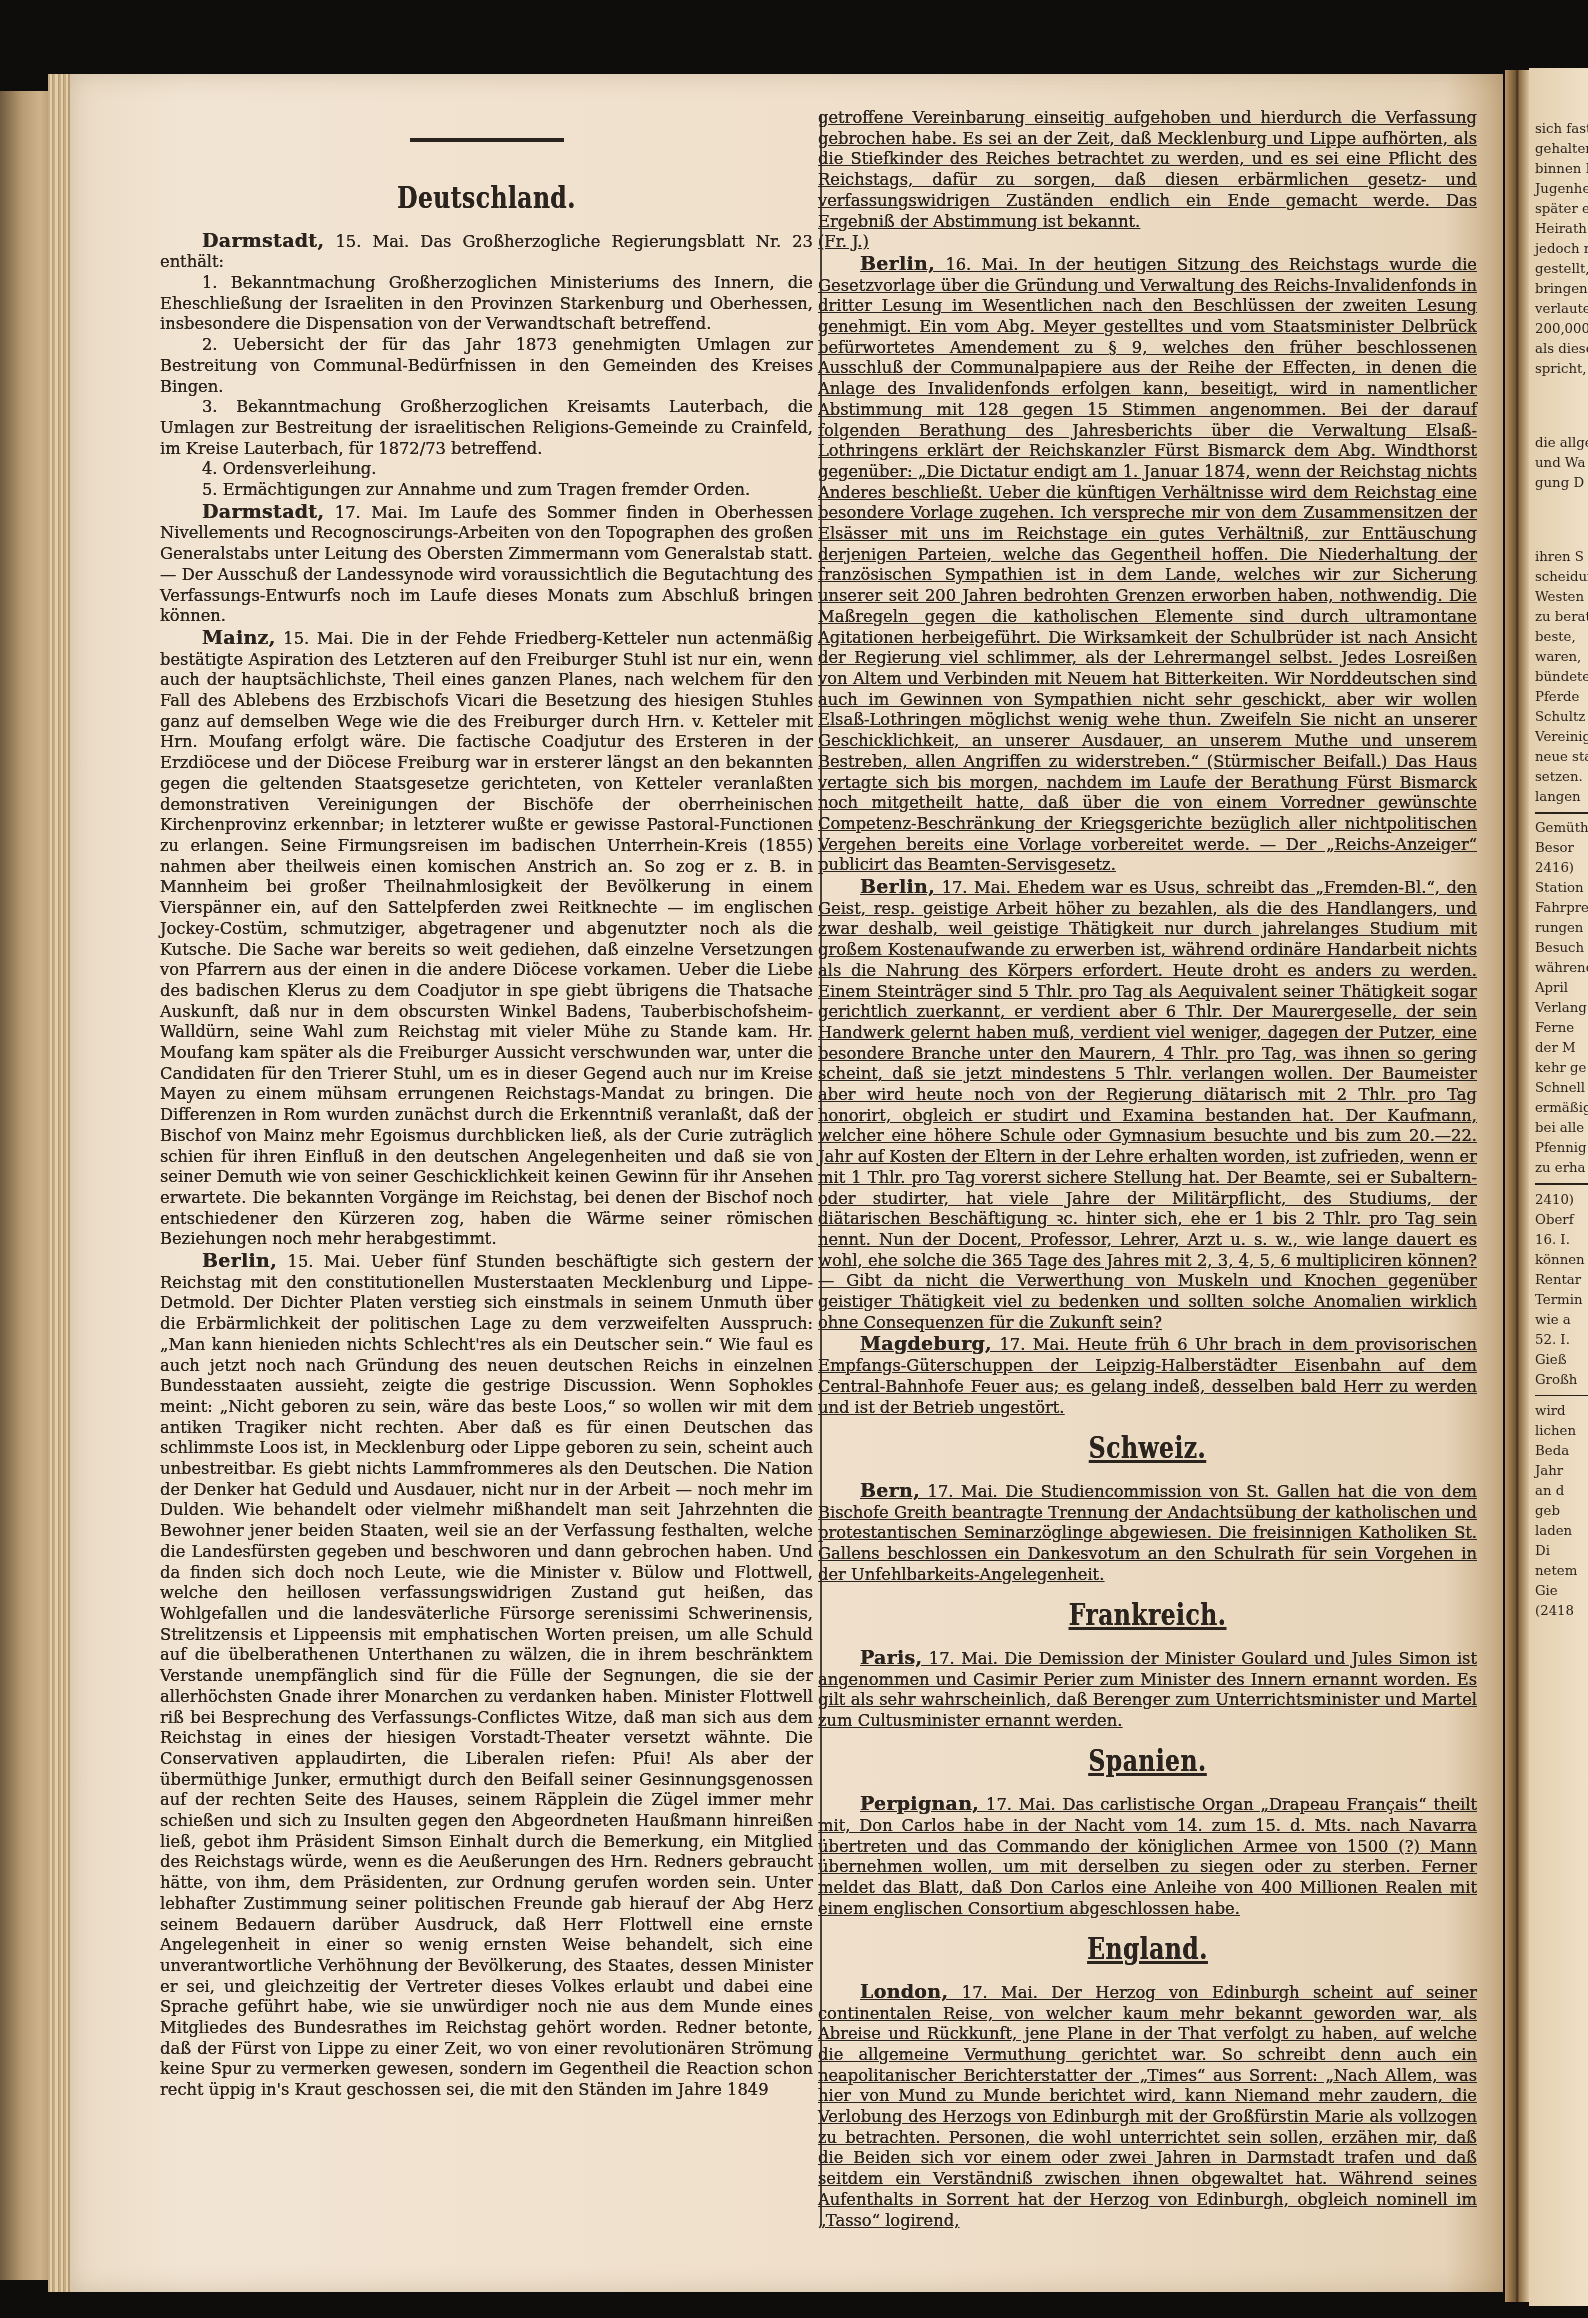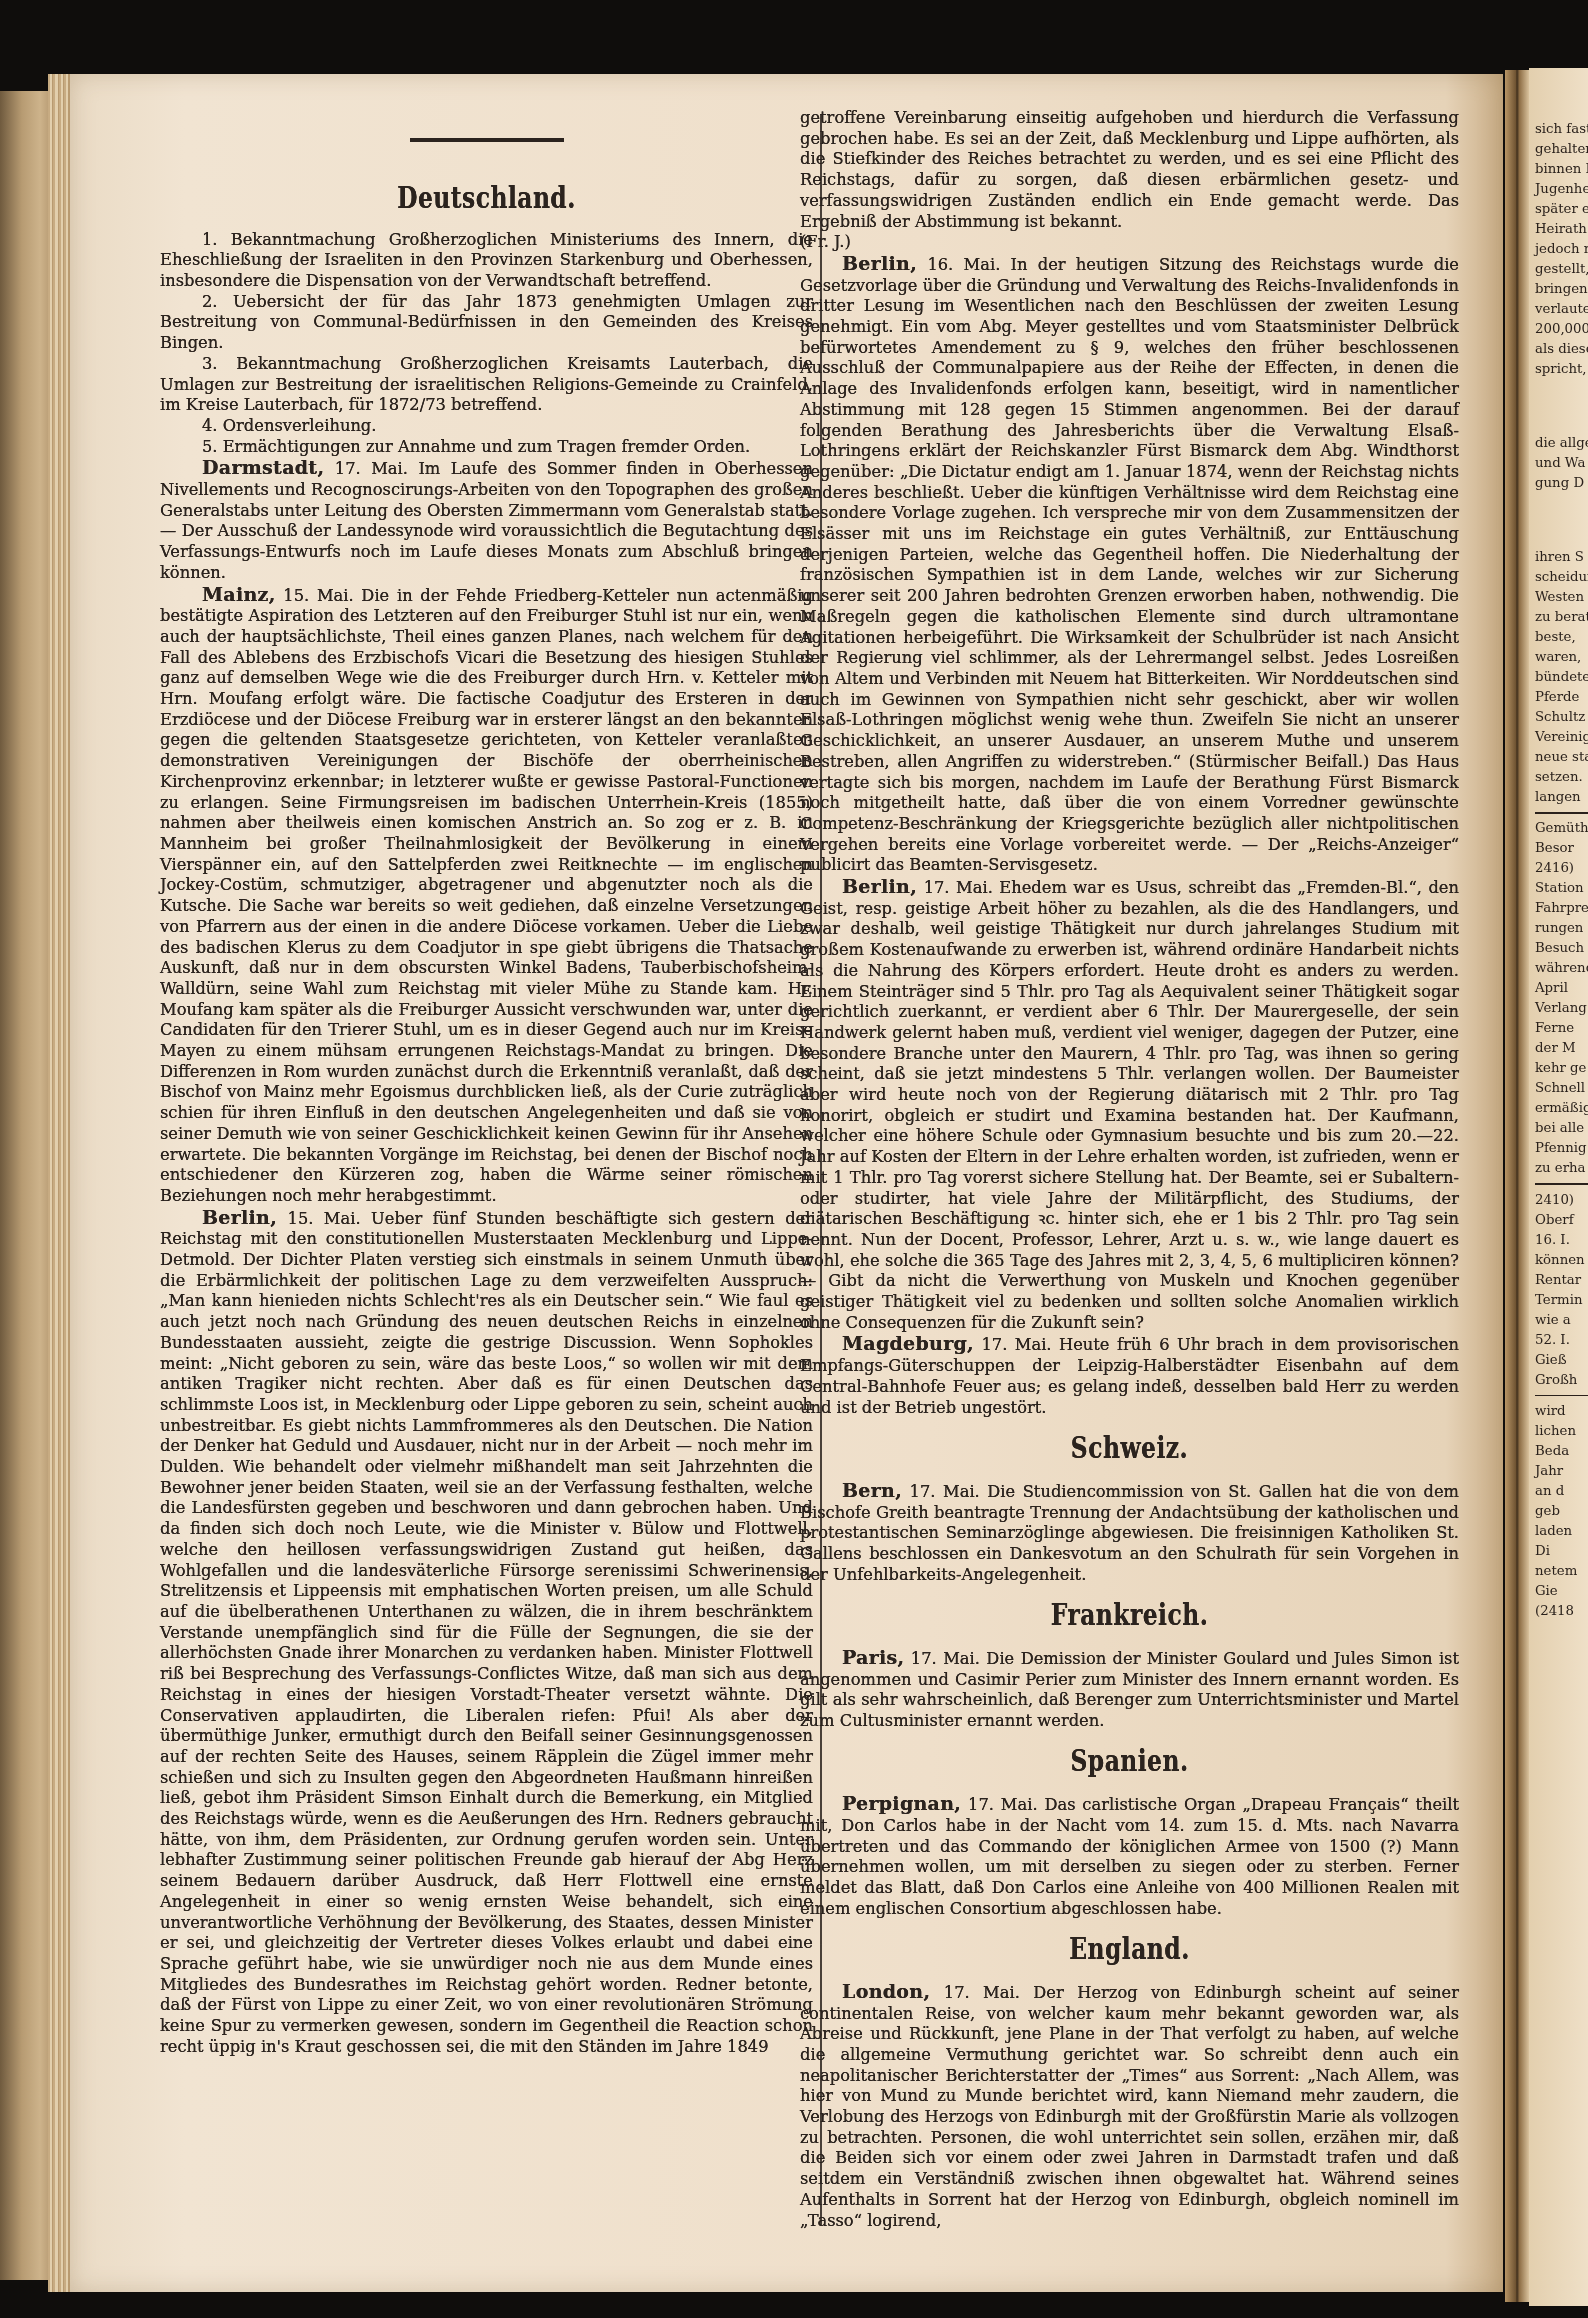"getroffene Vereinbarung einseitig" .col-right { left: 800px -> 818px; text-decoration: none -> underline }
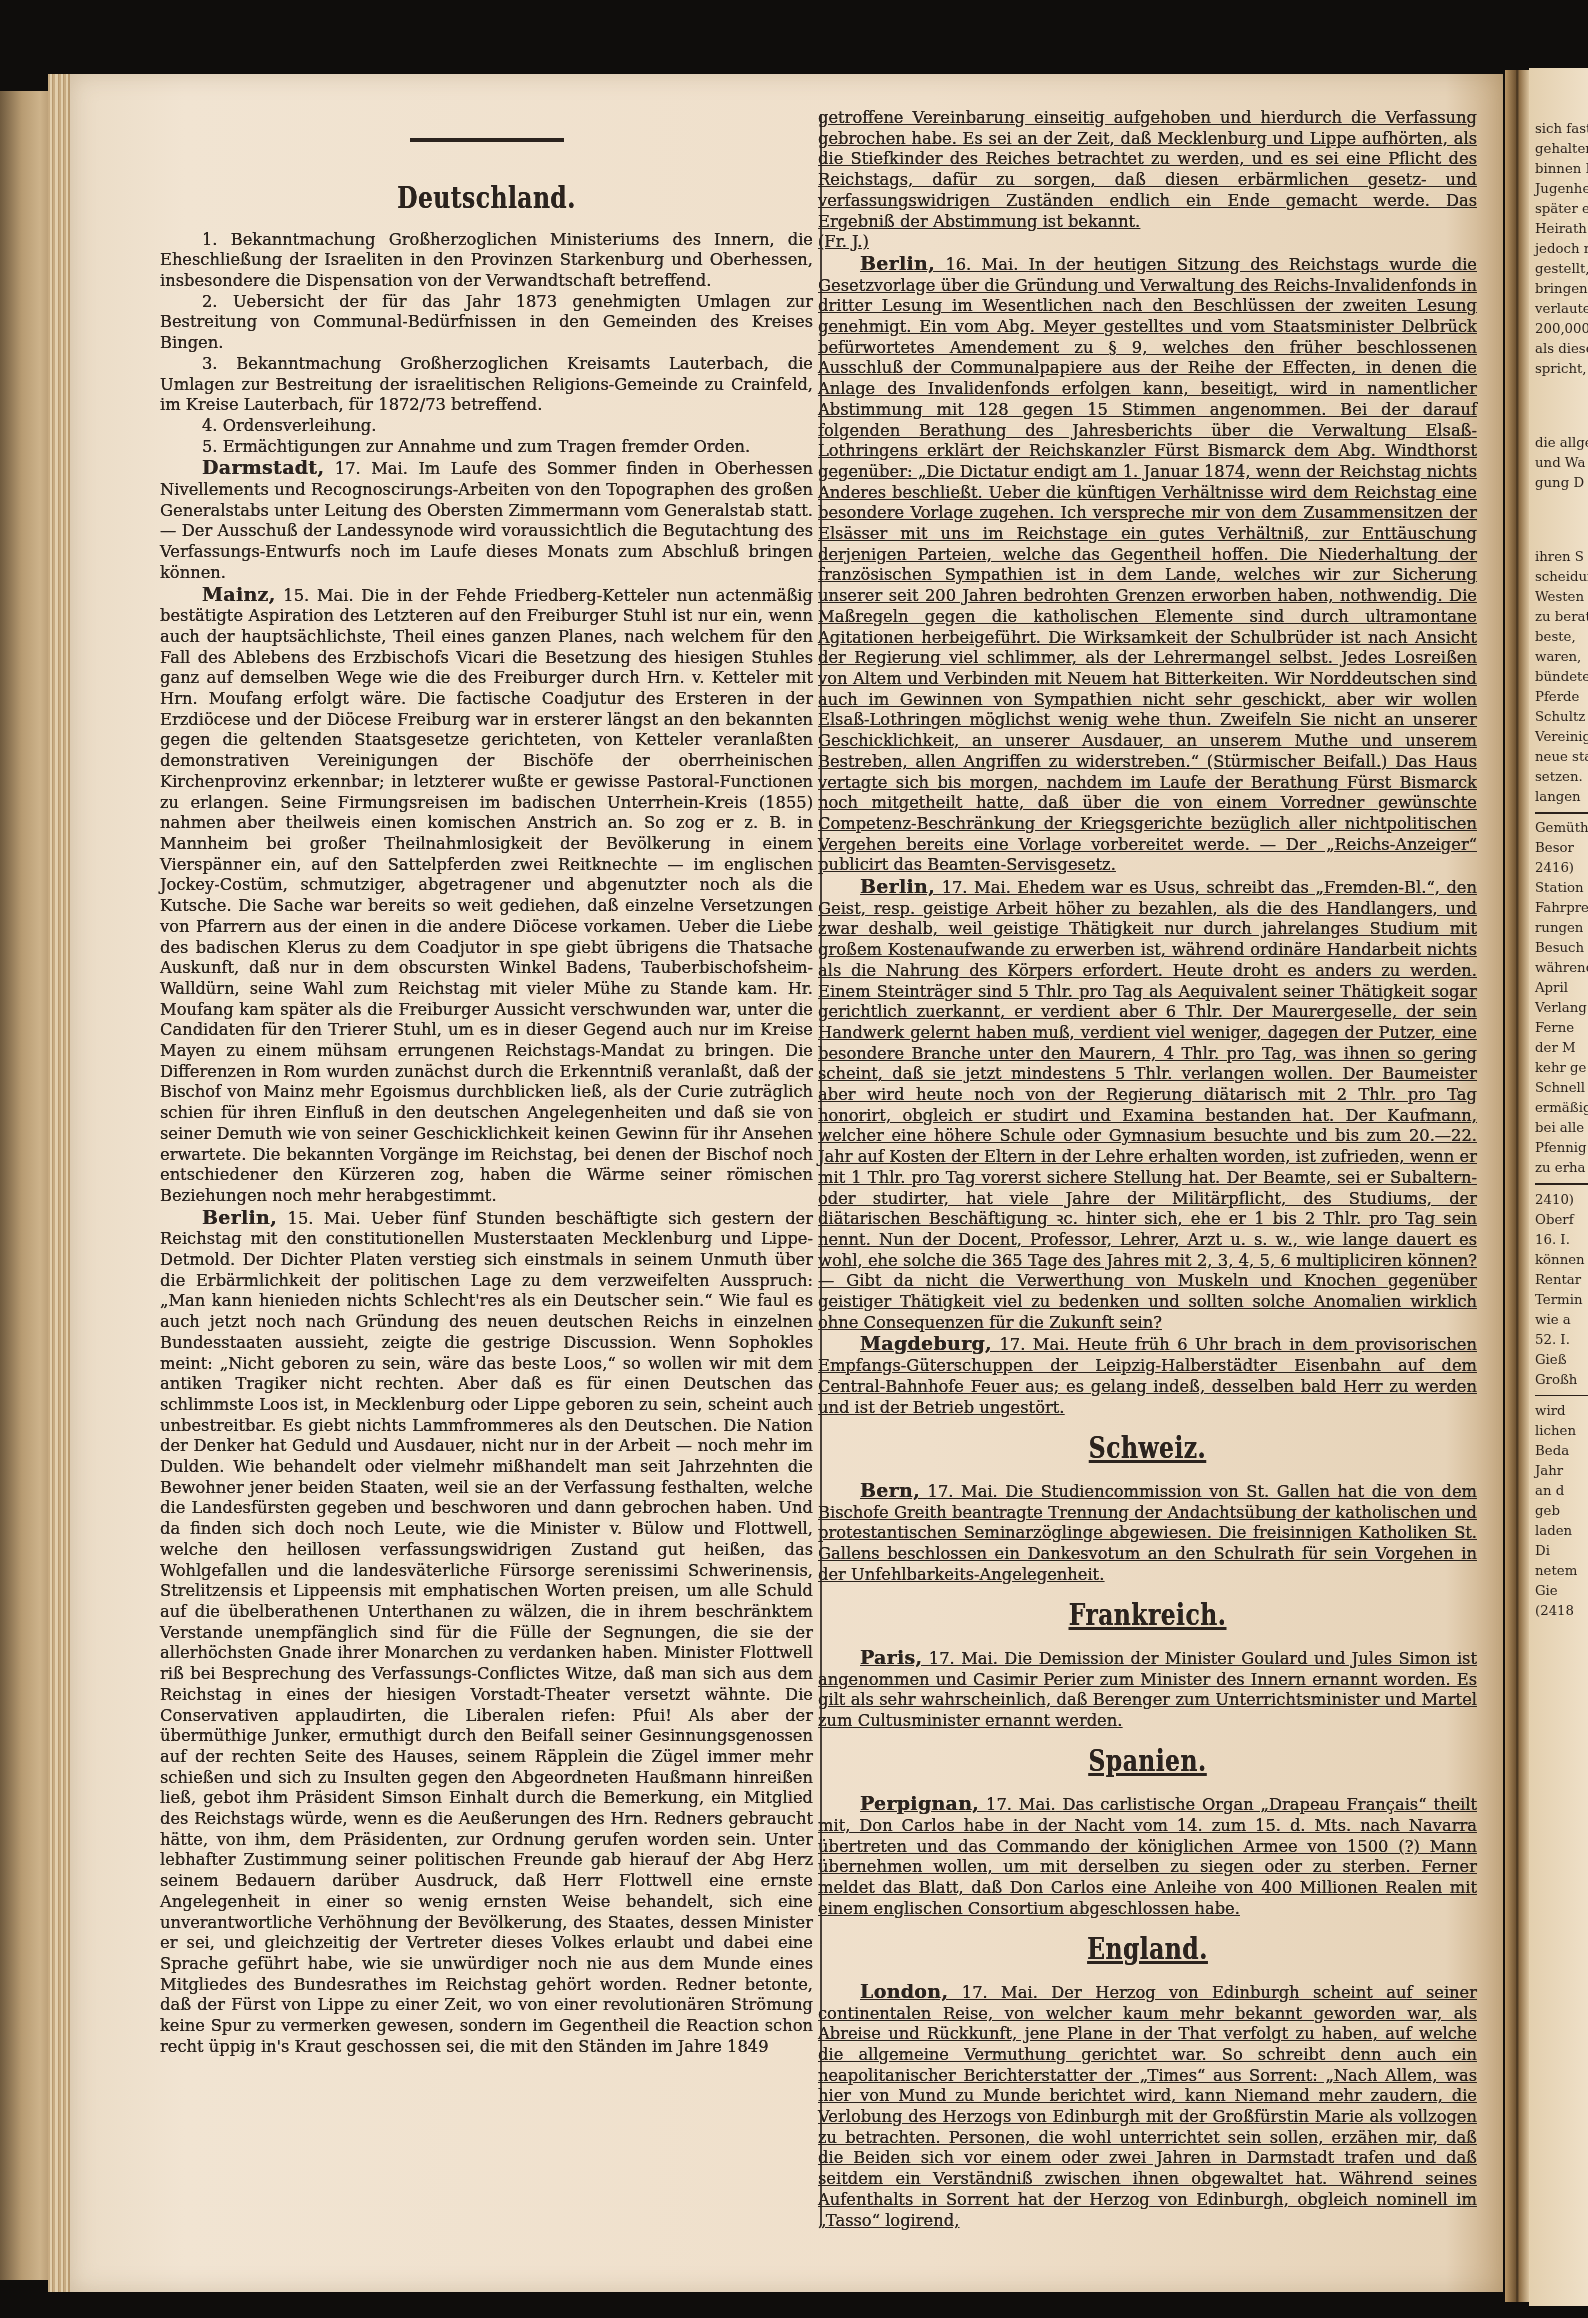"Darmstadt, 15. Mai. Das Großherzogliche" p { html: none -> <p> <span>Darmstadt,</span> <span>15. Mai.</span> <span>Das Großherzogliche Regierungsblatt Nr. 23 enthält:</span> </p> }
